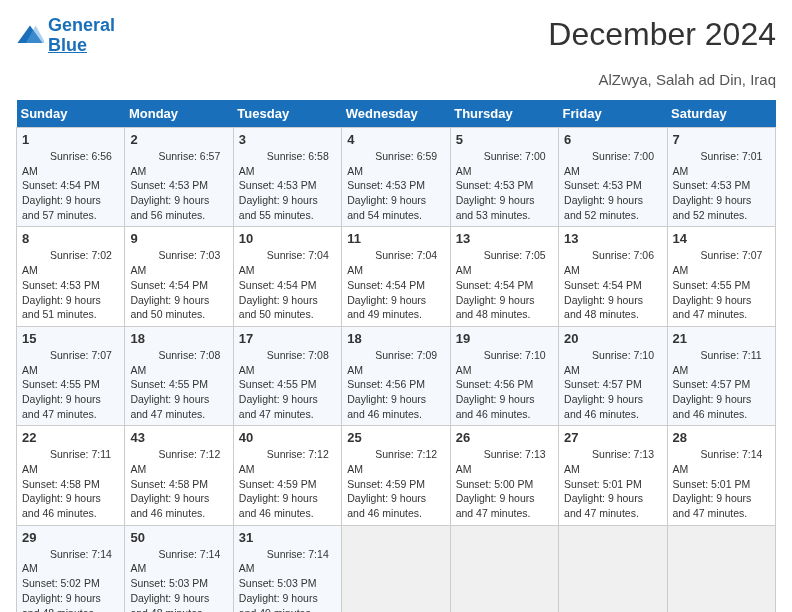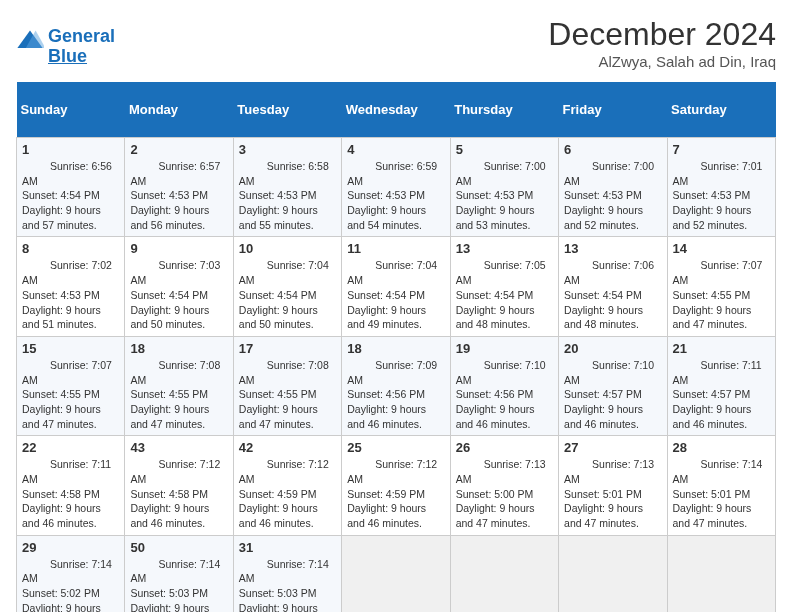"General" .logo-text { margin-top: 11px -> none }
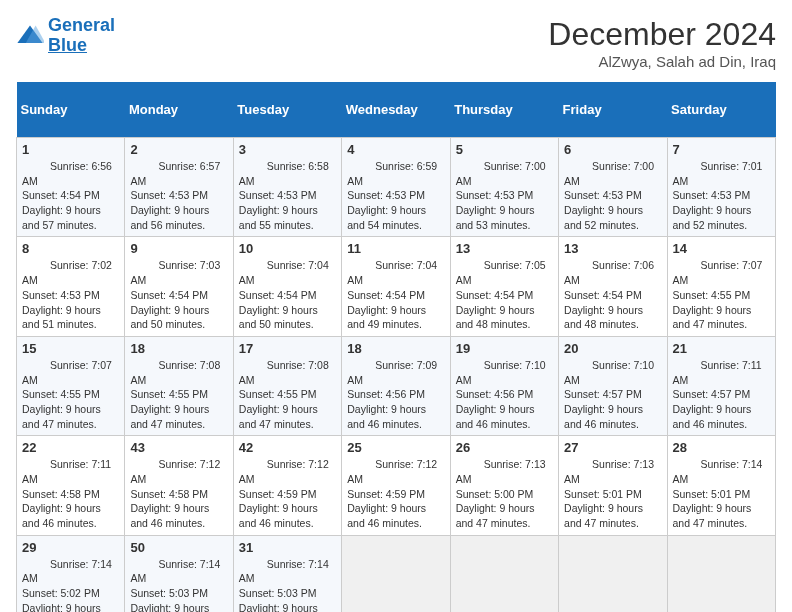"AlZwya, Salah ad Din, Iraq" .location-title { margin-top: 0 -> 18px }
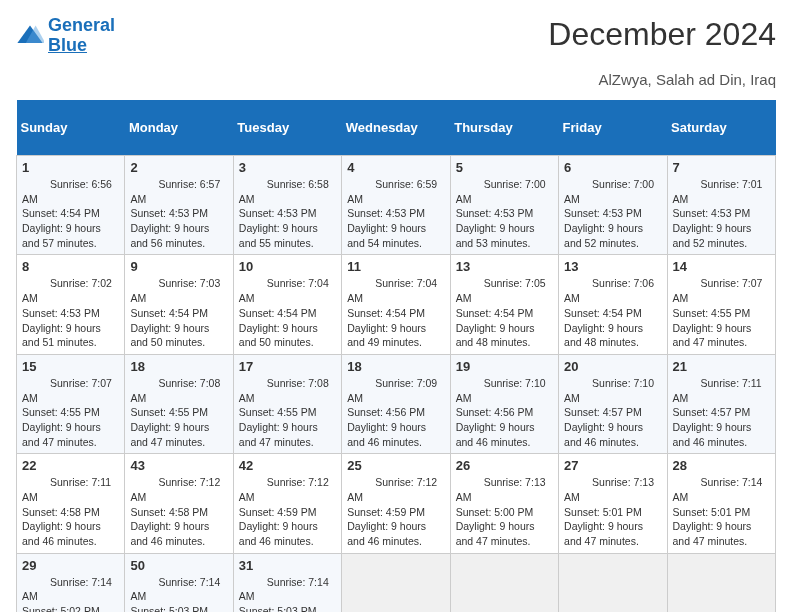"Sunday" thead tr th { padding: 20px 4px -> 6px 4px }
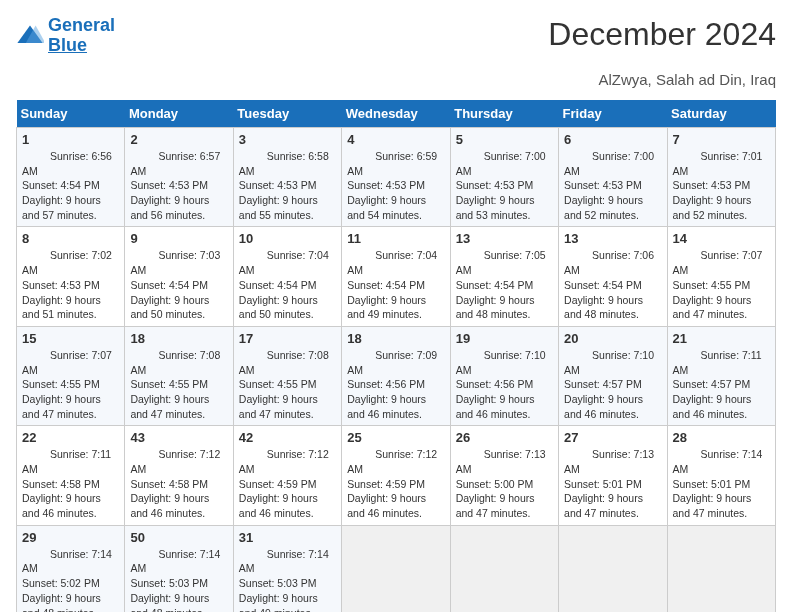"42" span.day-num { text: 42 -> 40 }
